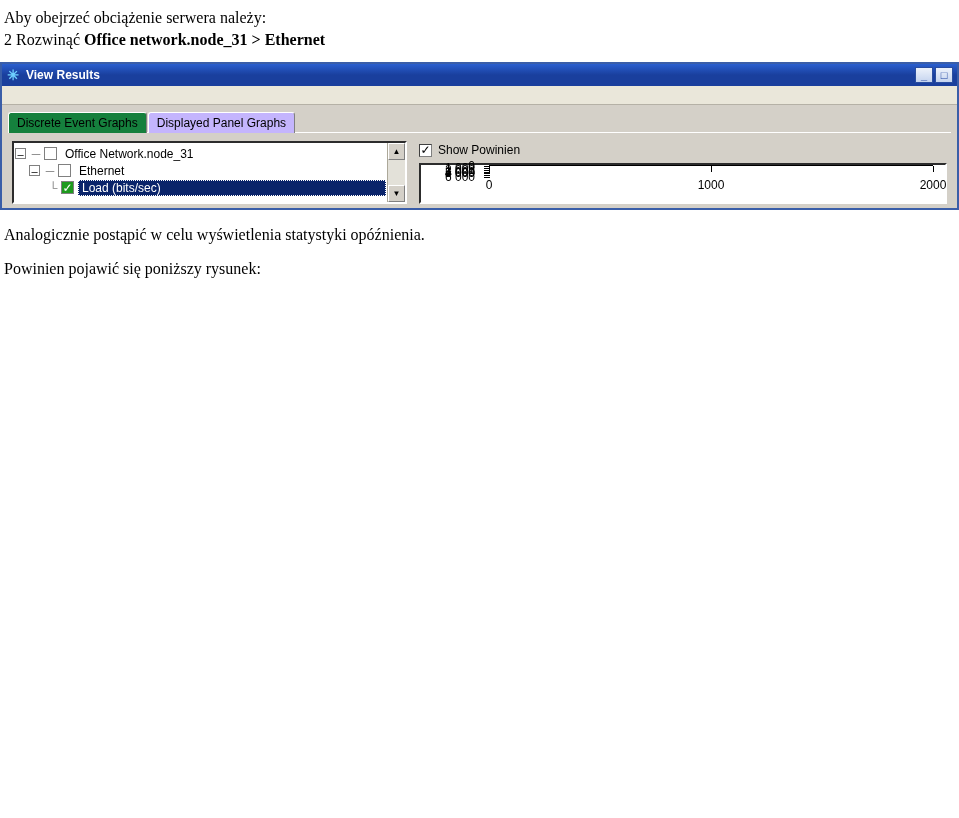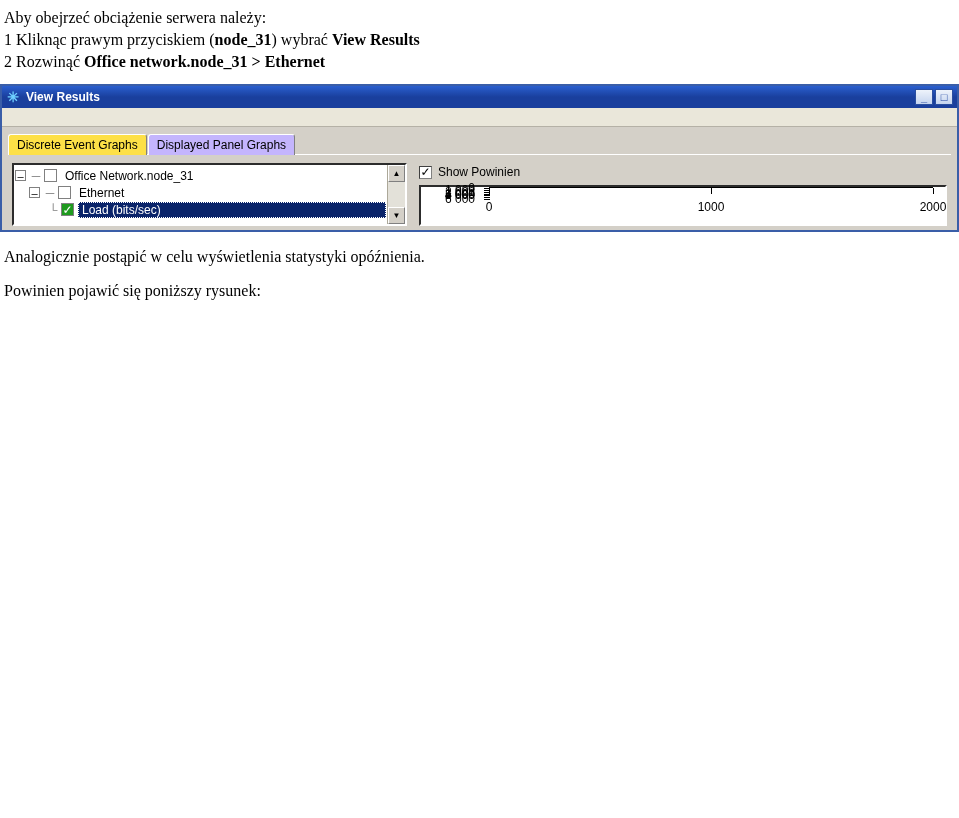"1 Kliknąc prawym przyciskiem (node_31)" p { html: <p> <span>1 Kliknąc prawym przyciskiem (</span><span>node_31</span><span>) wybrać </span><span>View Results</span> </p> -> none }
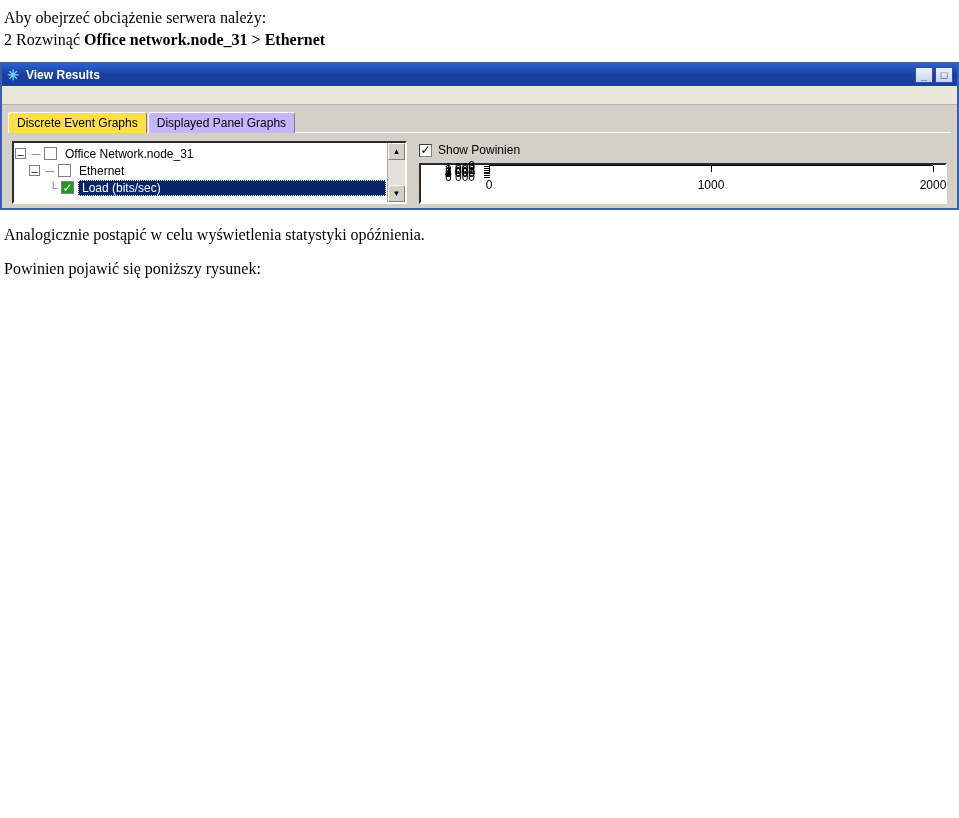"Discrete Event Graphs" .tab.active { background: #fde047 -> #15803d }
